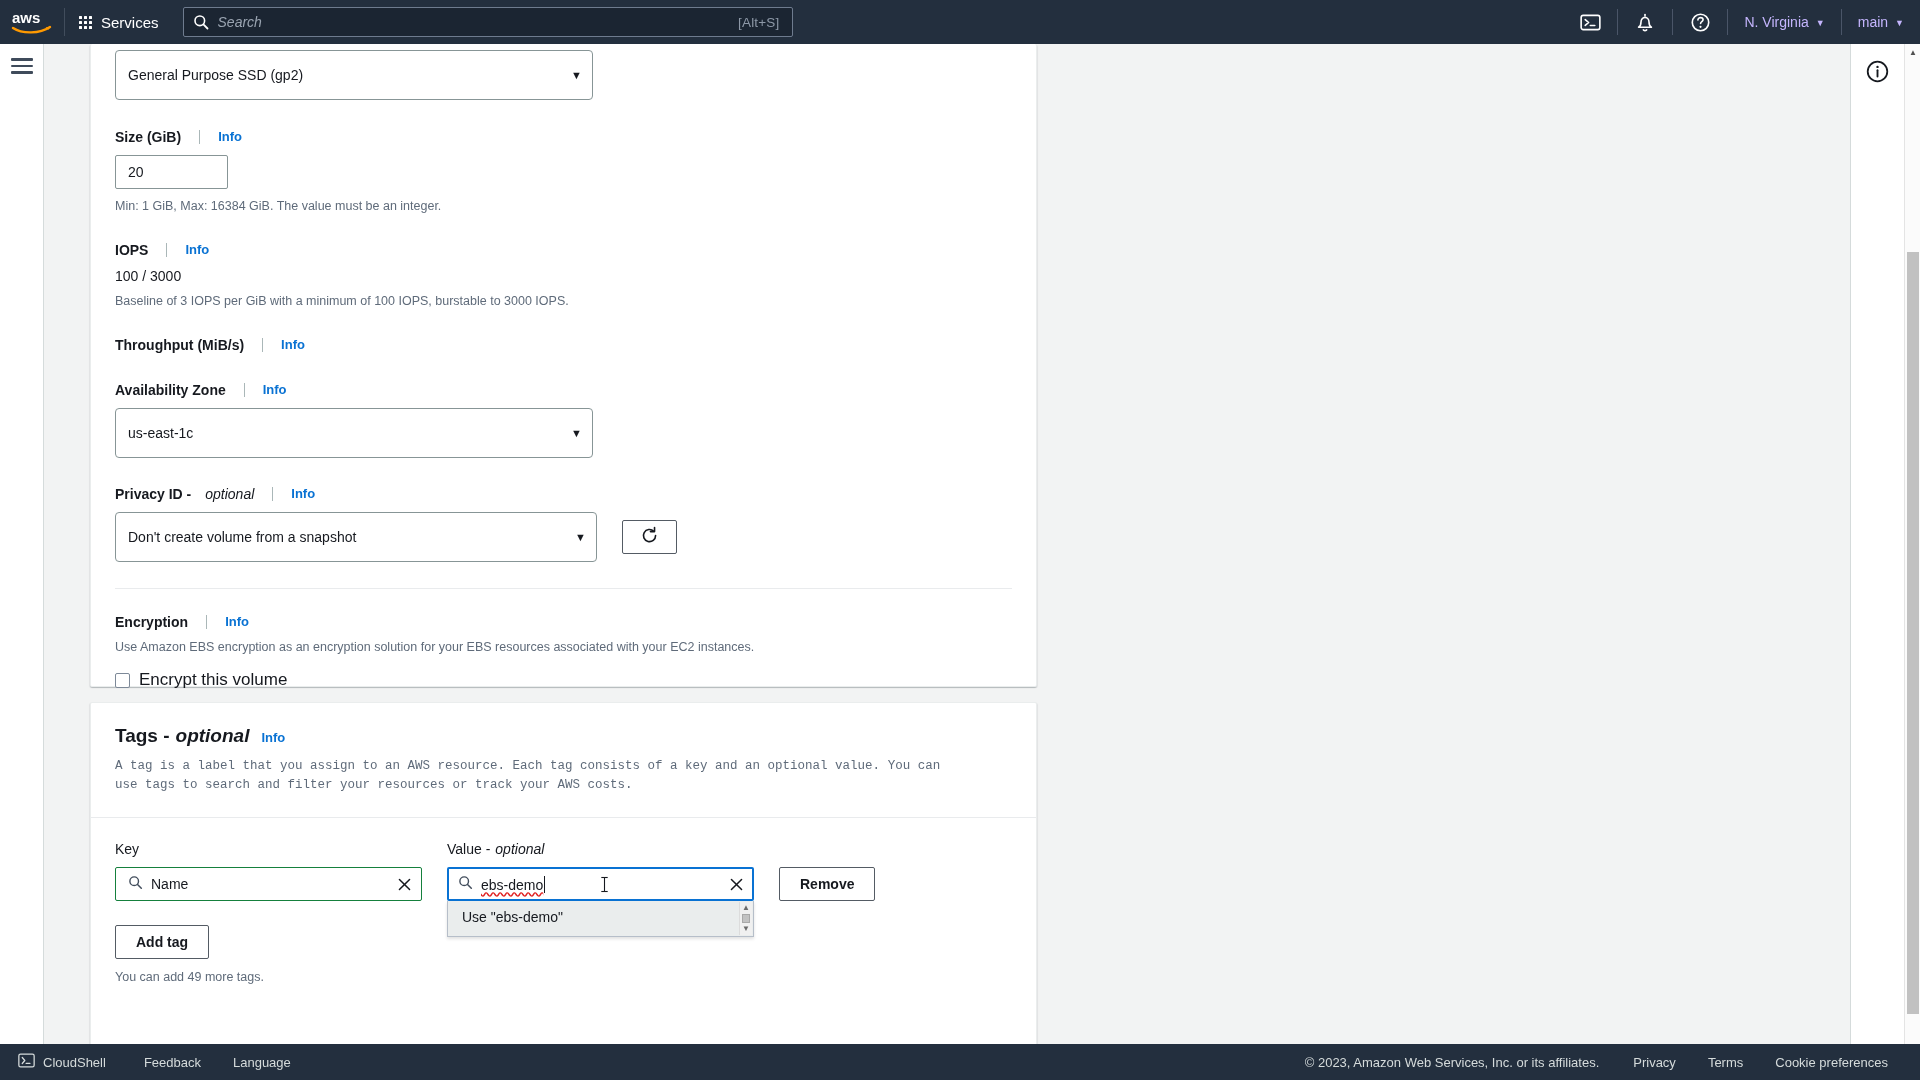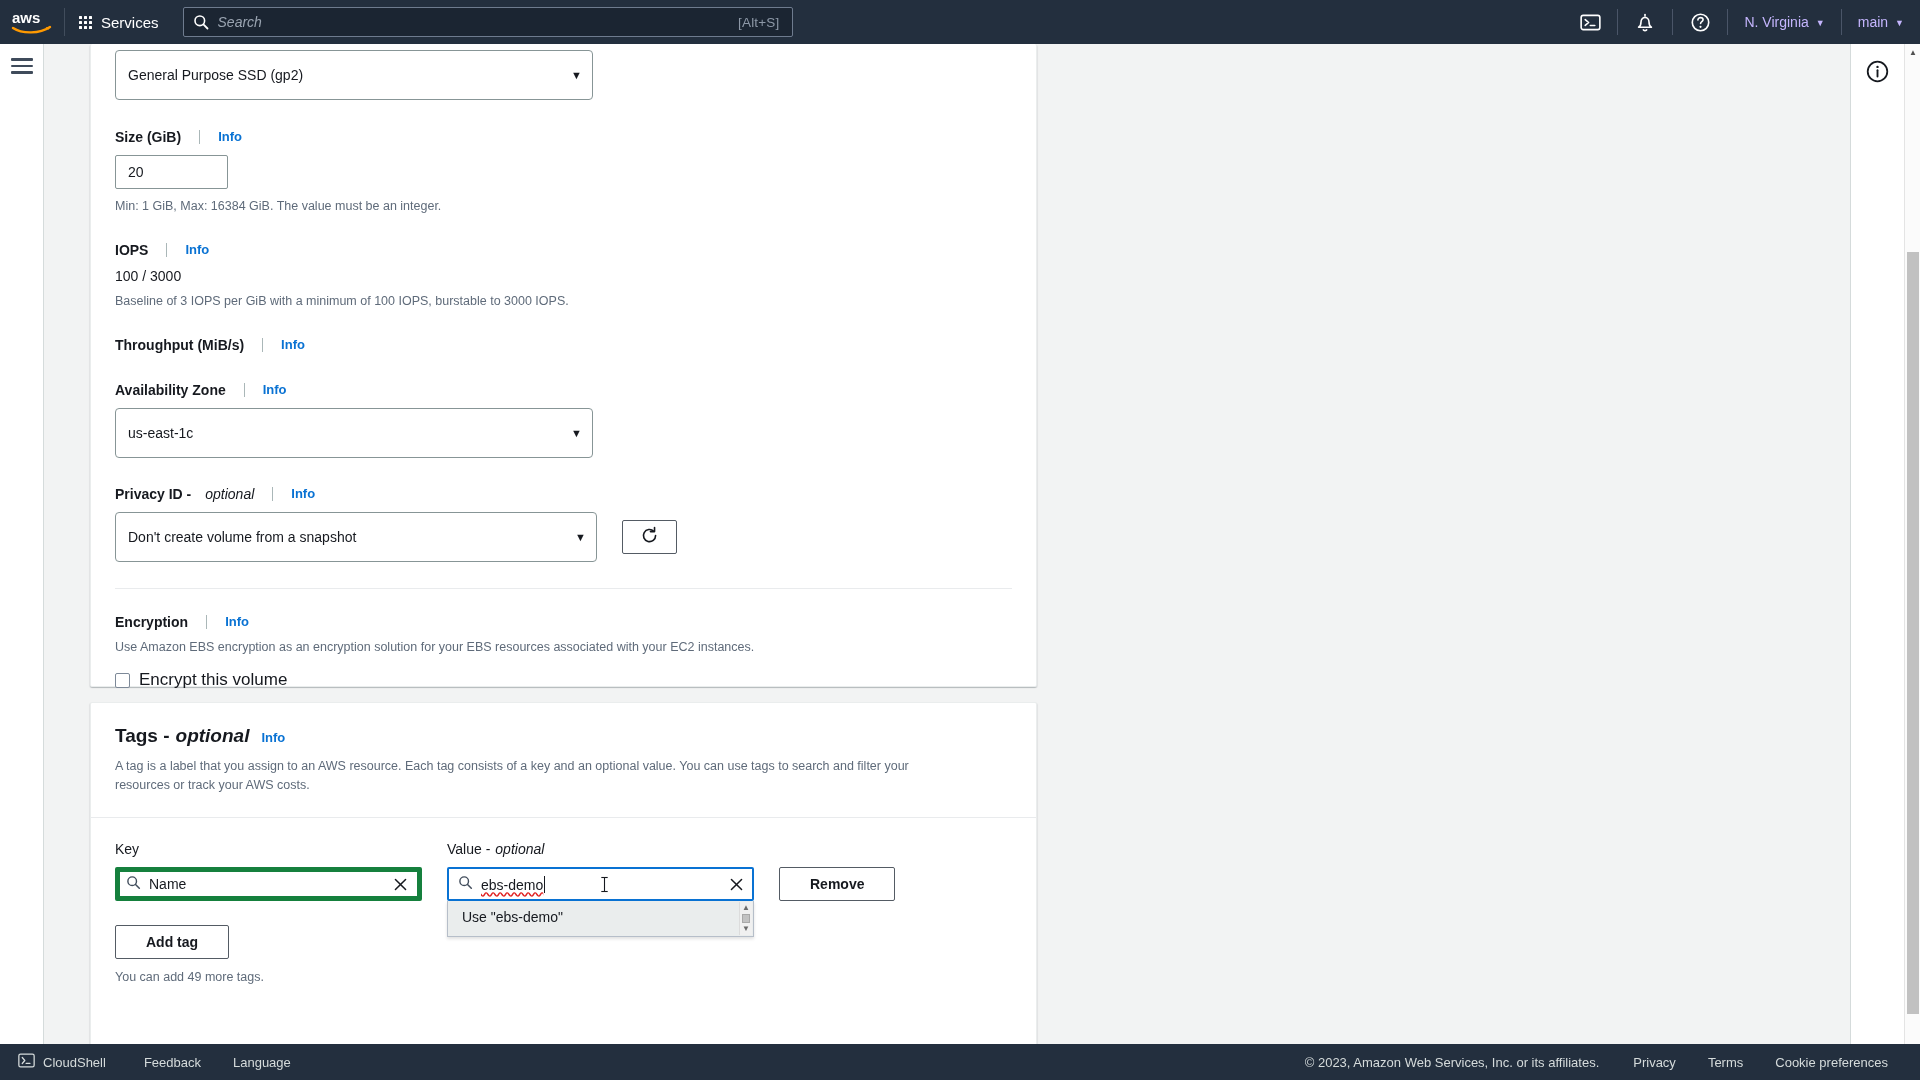"A tag is a label" div.help-text { font-family: none -> Liberation Mono, monospace }
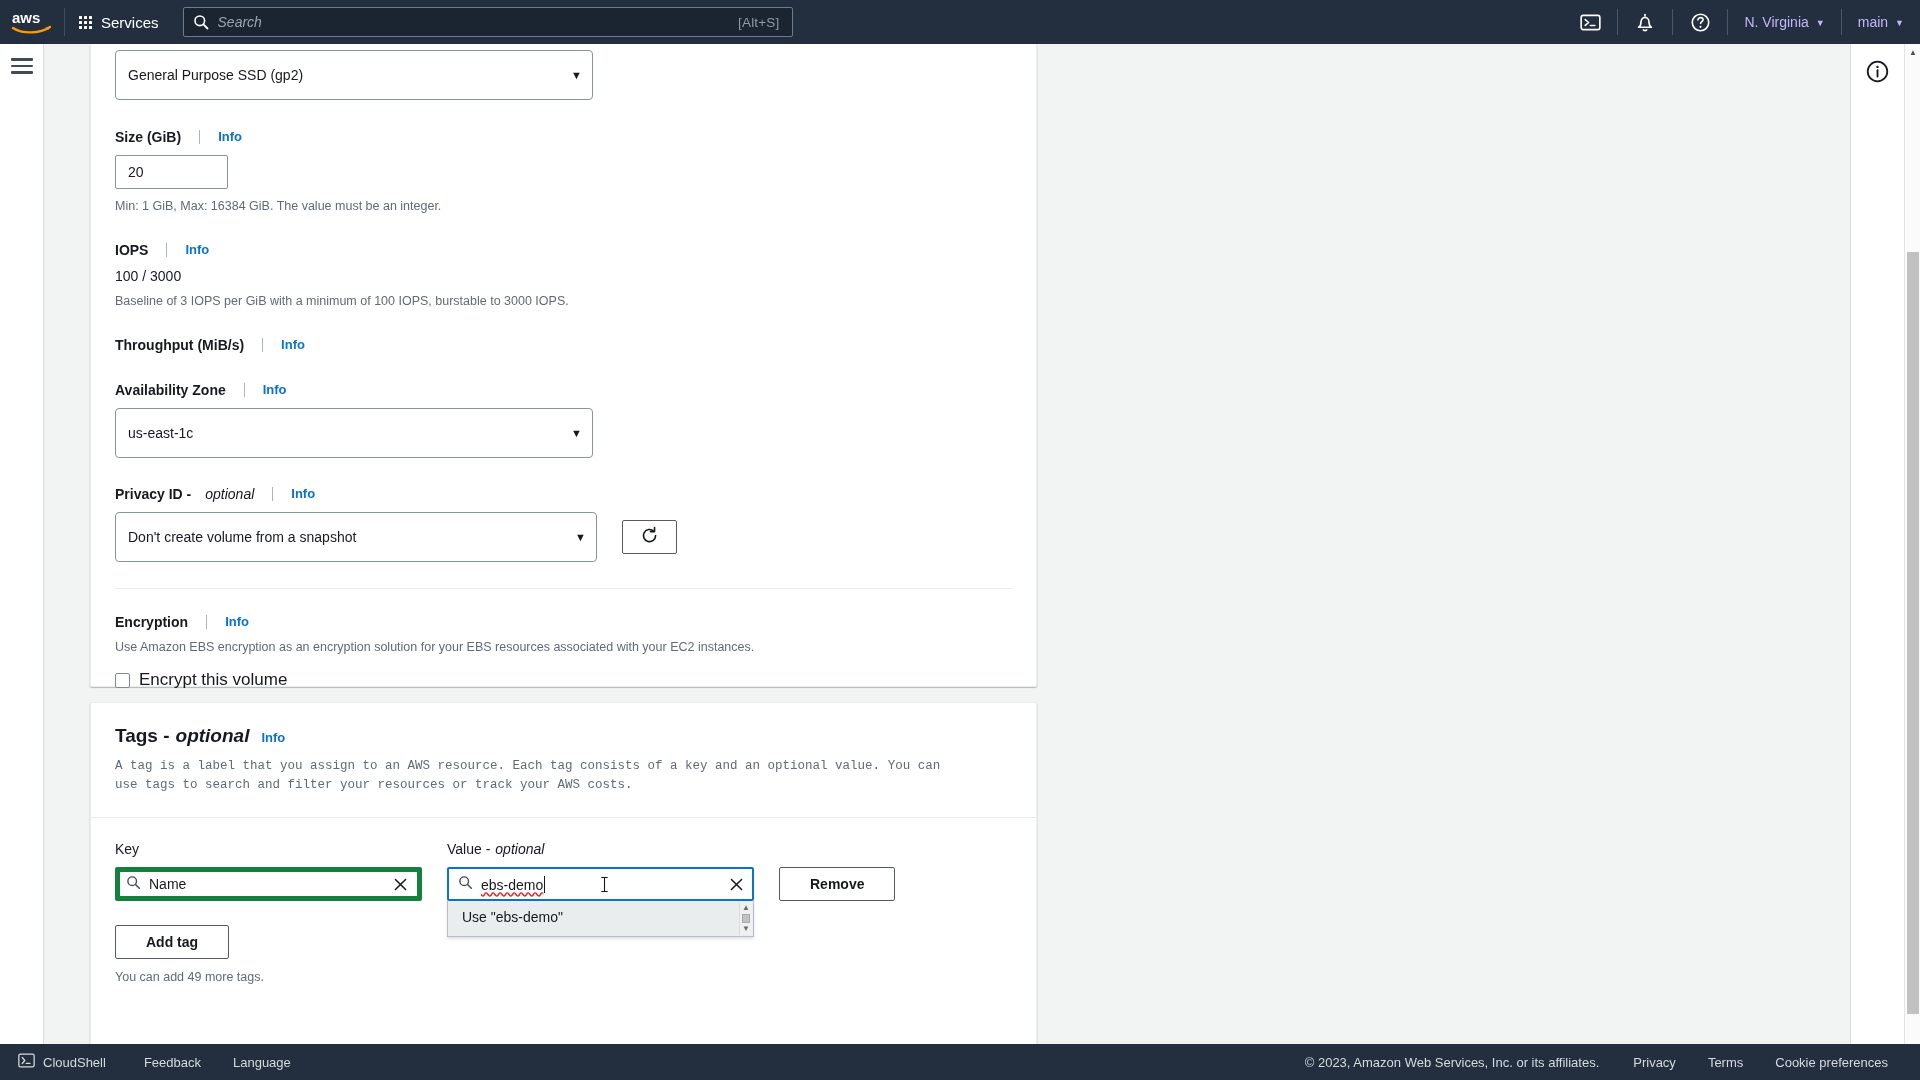"Name" .tag-input { border: 5px solid #15803d -> 1px solid #15803d; padding: 0 9px 0 6px -> 0 9px 0 12px }
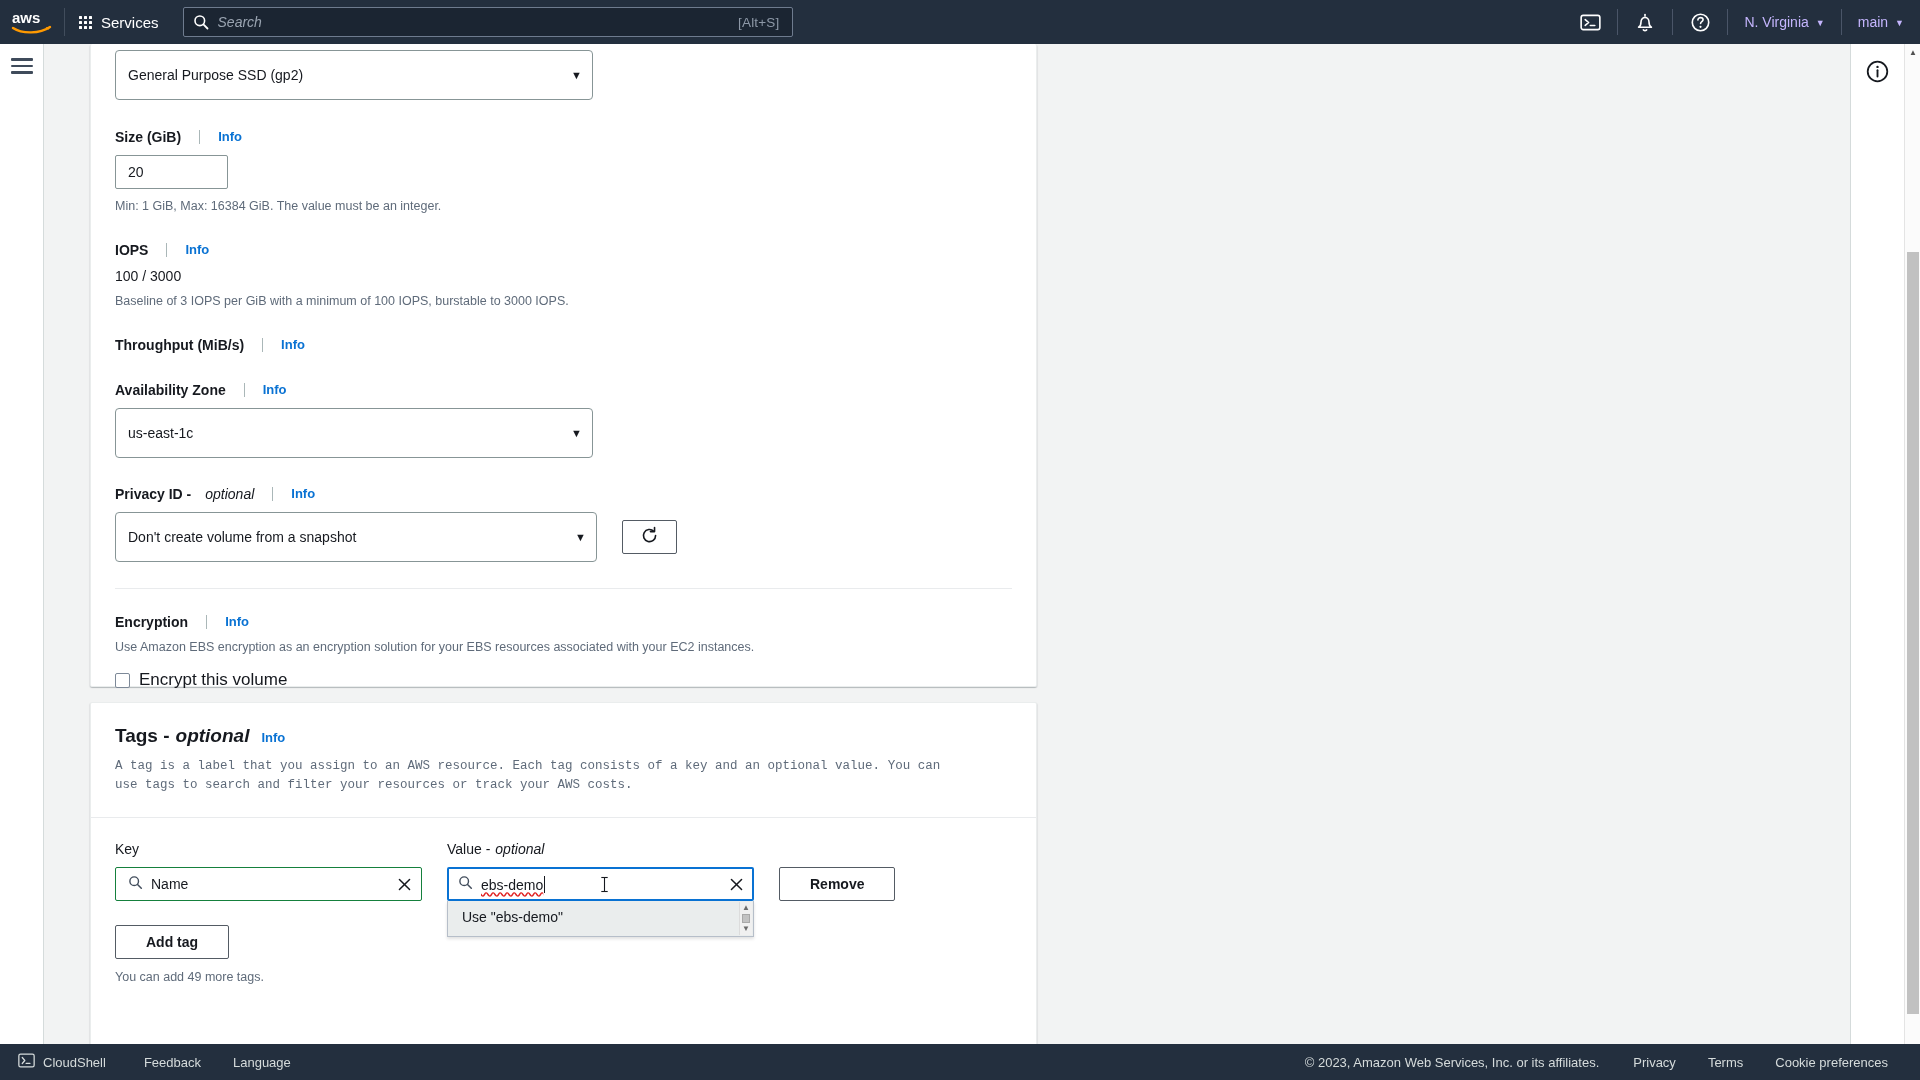"Remove" .btn-normal { padding: 0 30px -> 0 20px }
